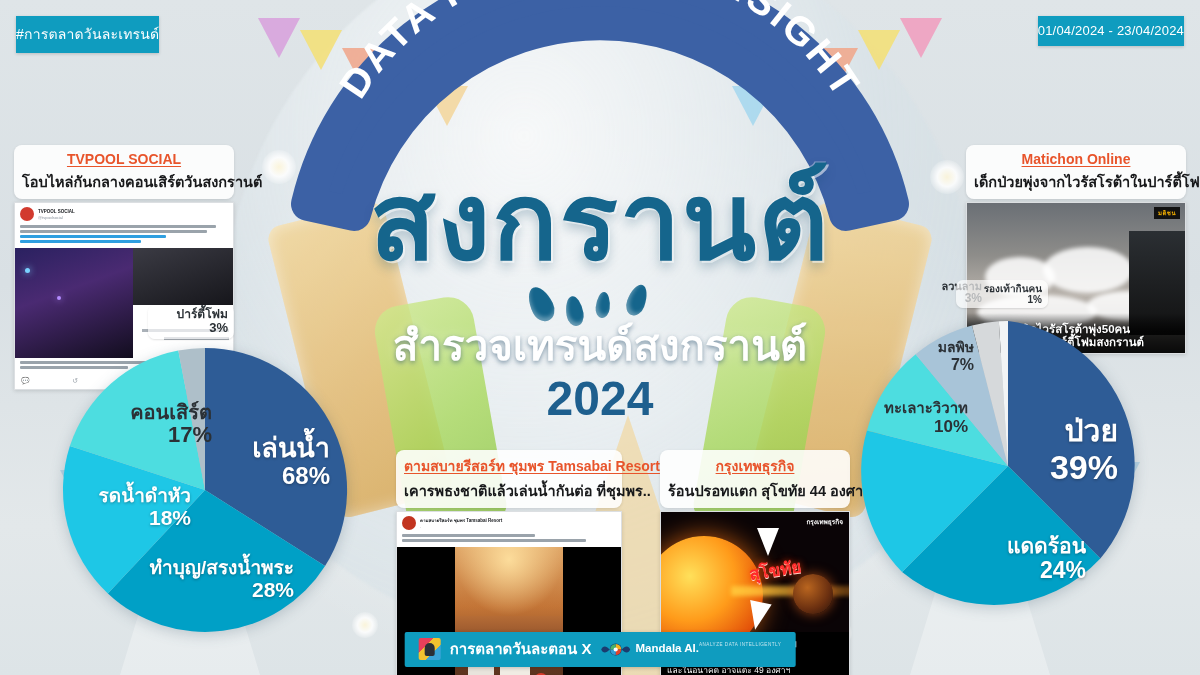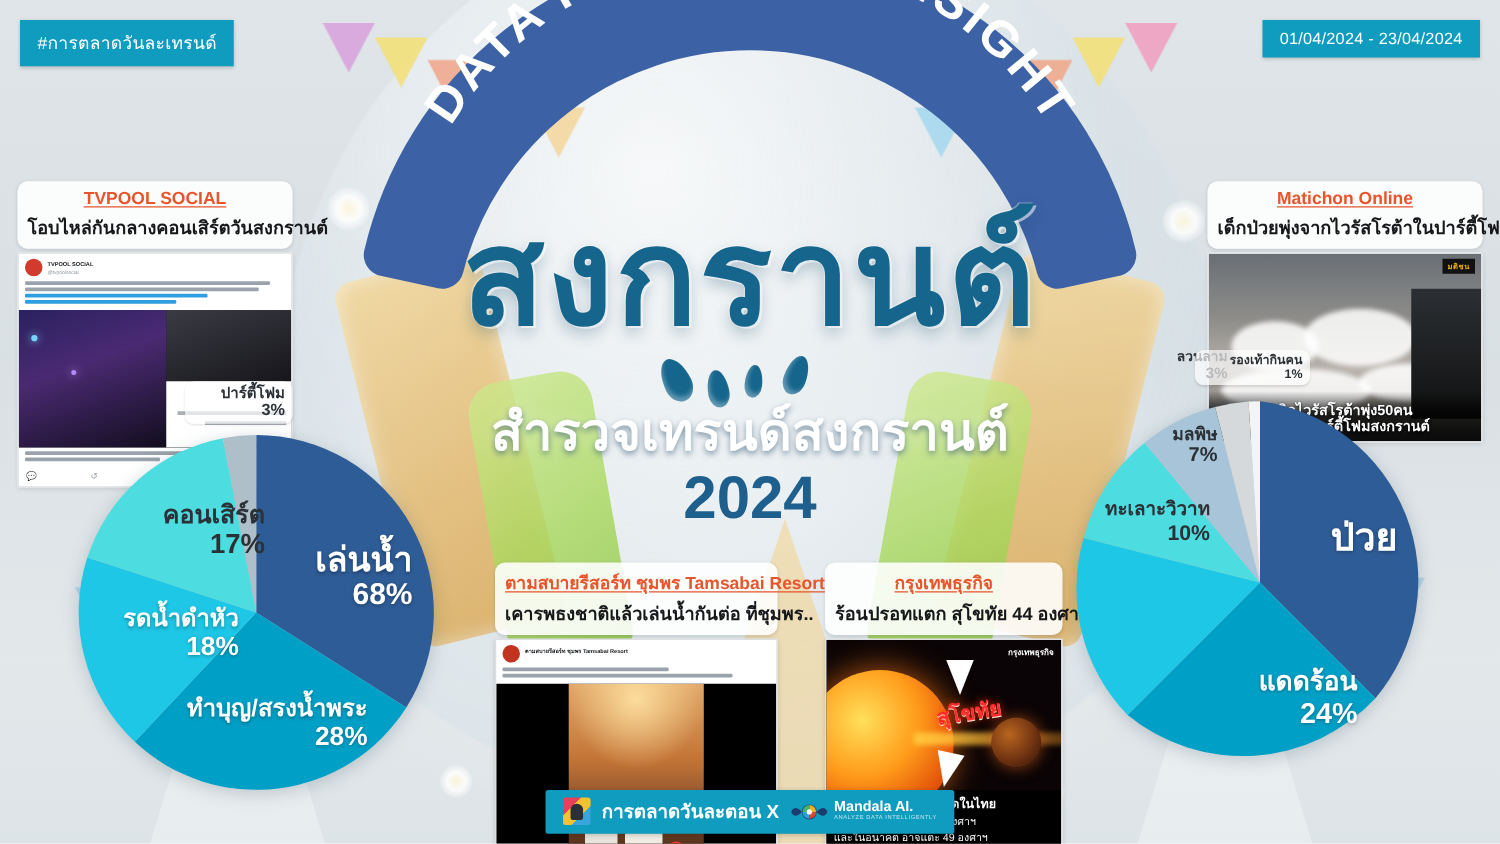"#การตลาดวันละเทรนด์" .chip { padding: 7px 14px 8px -> 7px 0 8px }
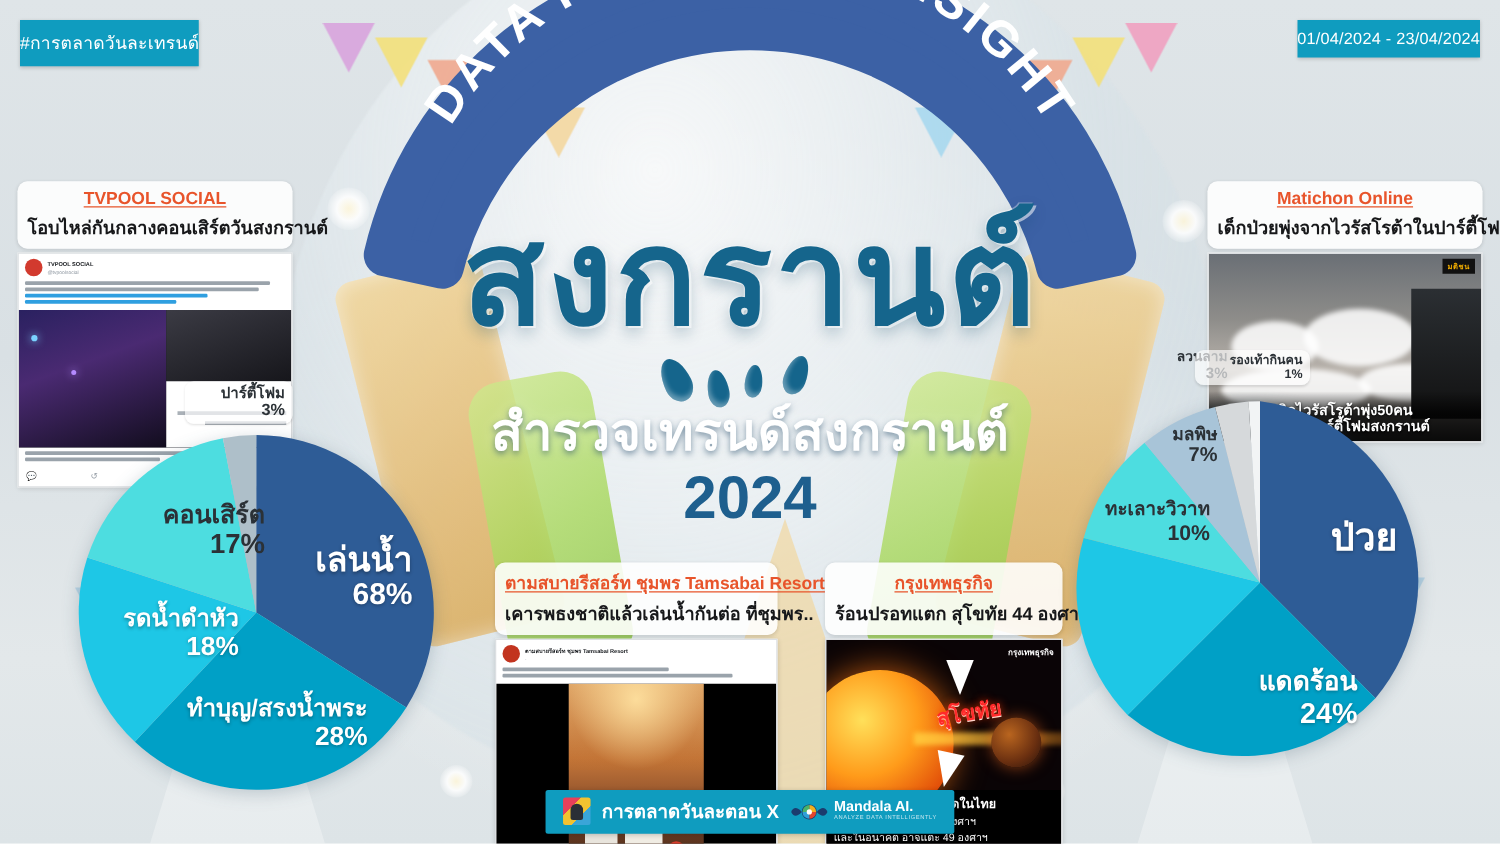"39%" span.pc { html: none -> <span>39%</span> }
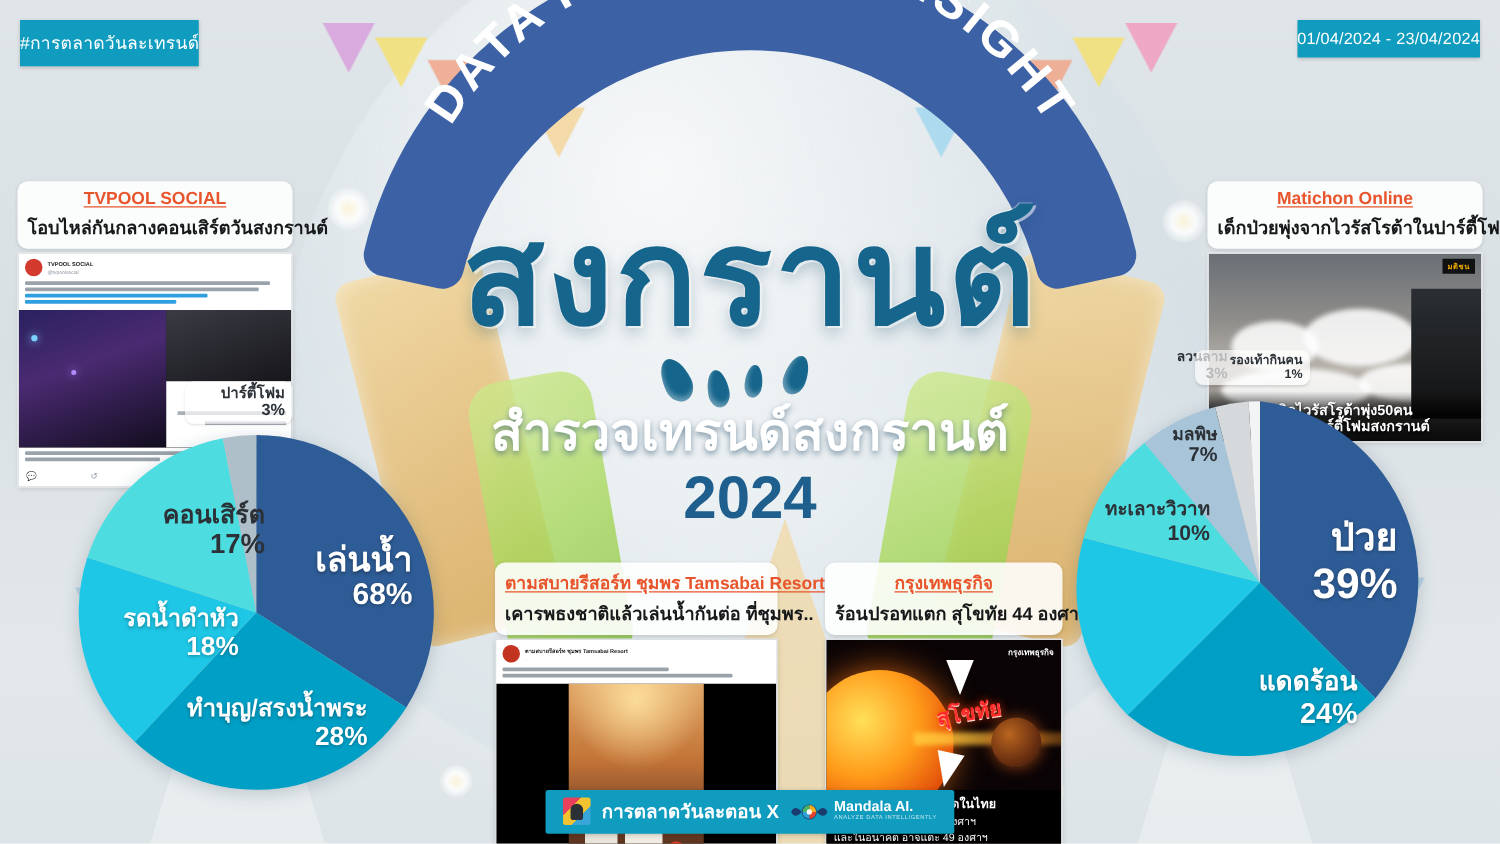"Mandala AI." #mandala-names { flex-direction: column -> row }
